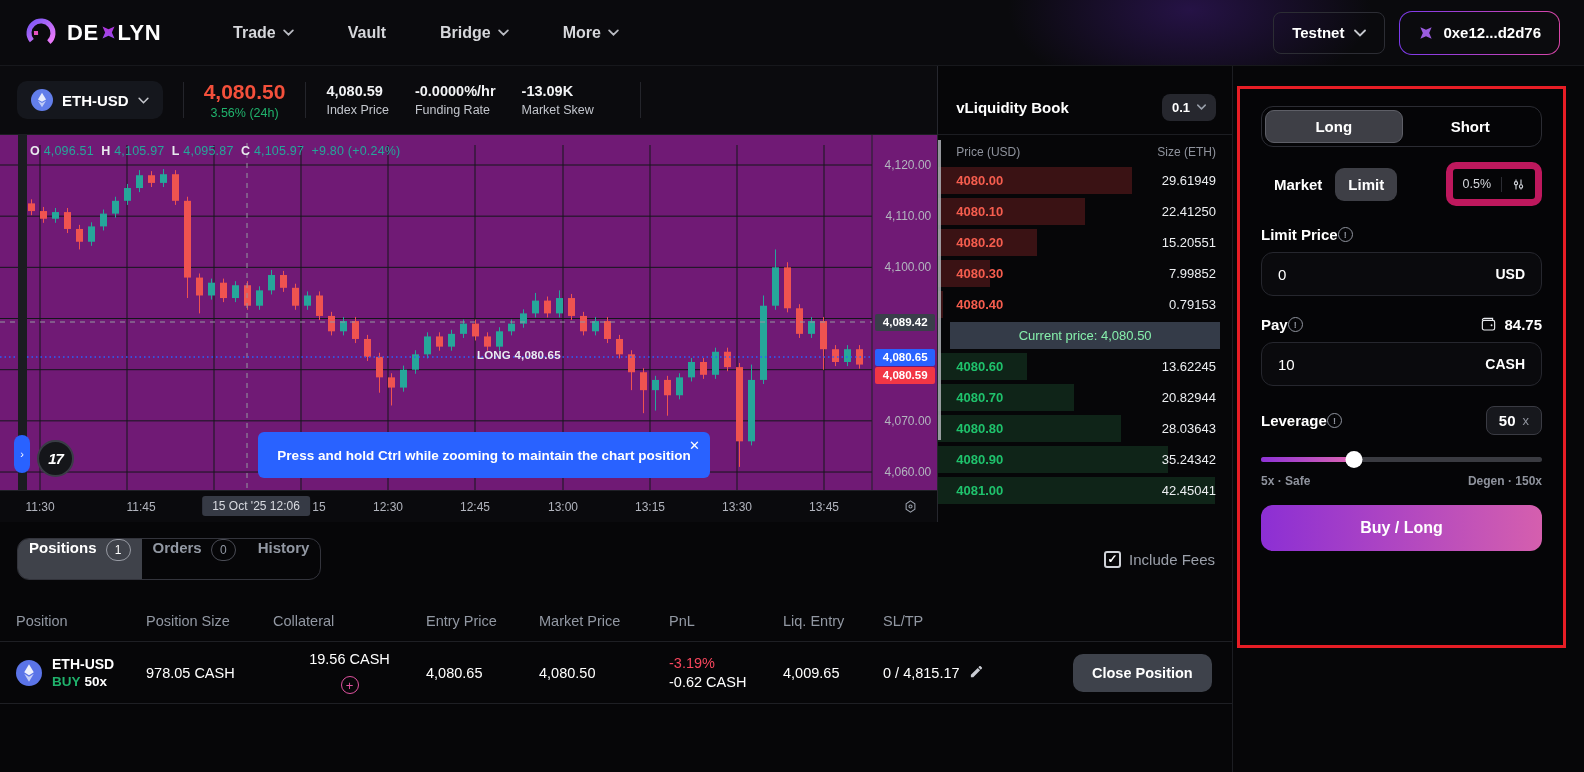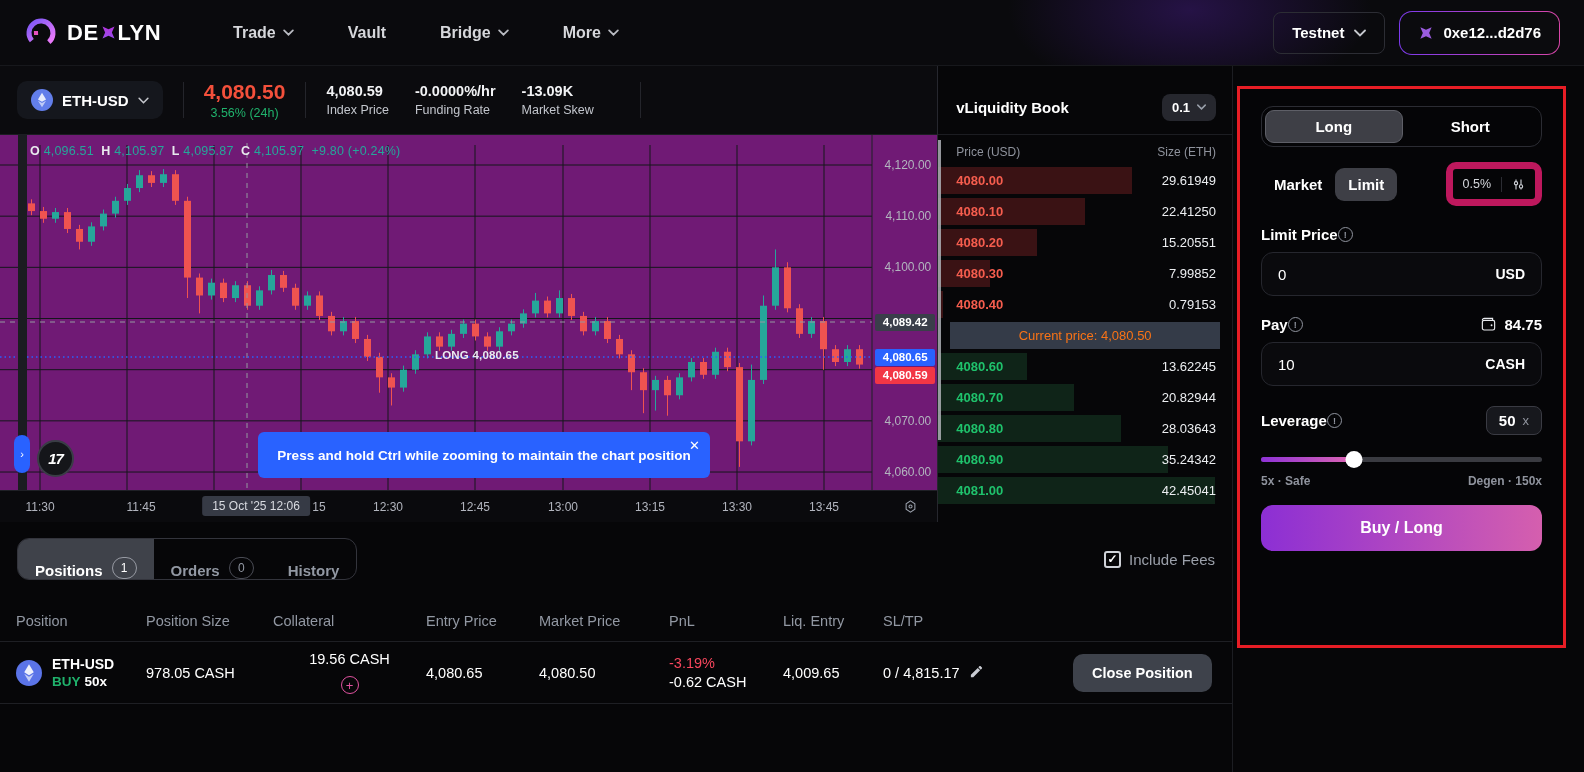"Current price: 4,080.50" .ob-current { color: #f97316 -> #86efac }
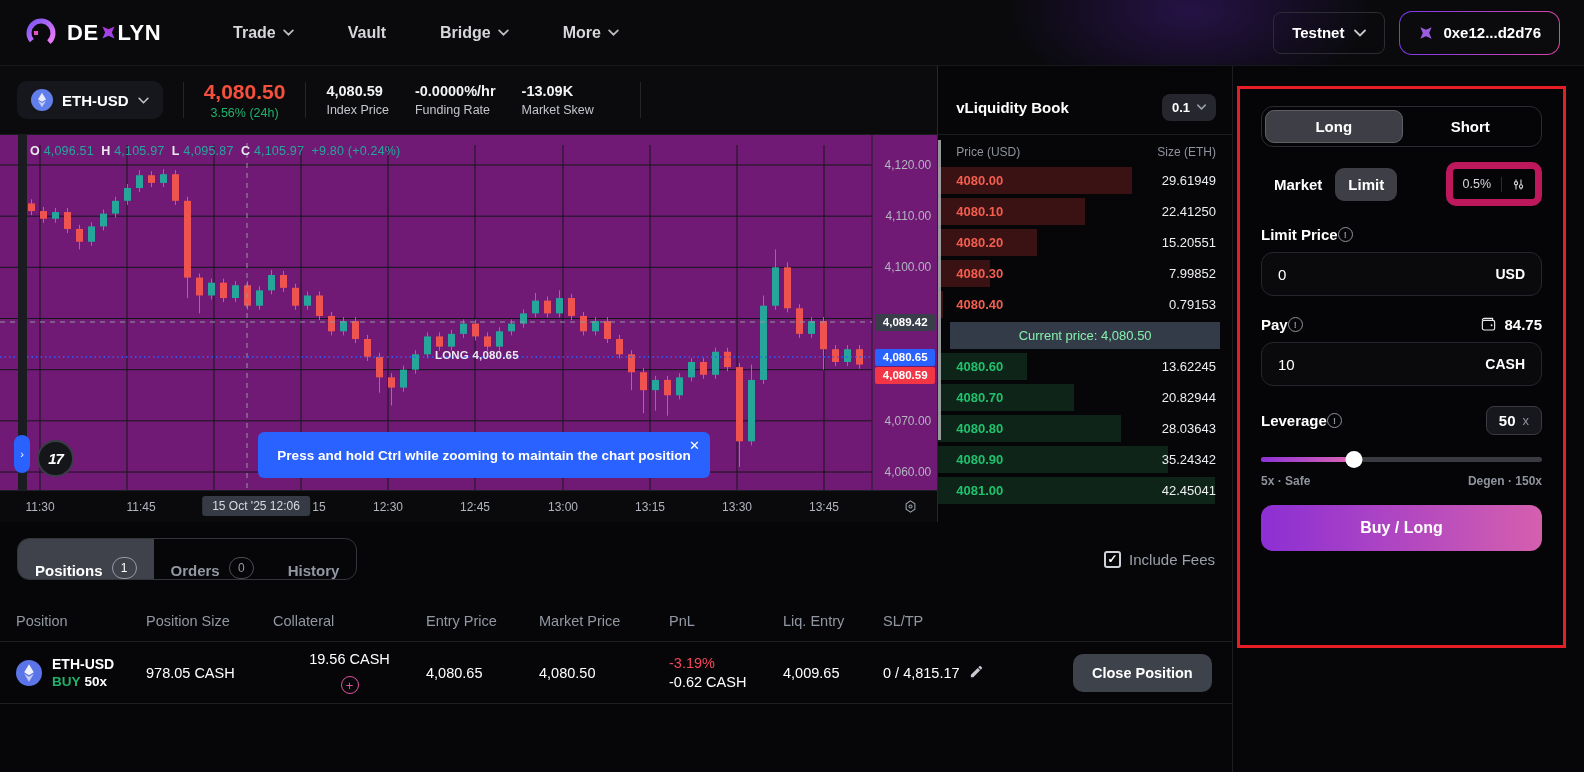"LONG 4,080.65" .long-tag { left: 395px -> 437px }
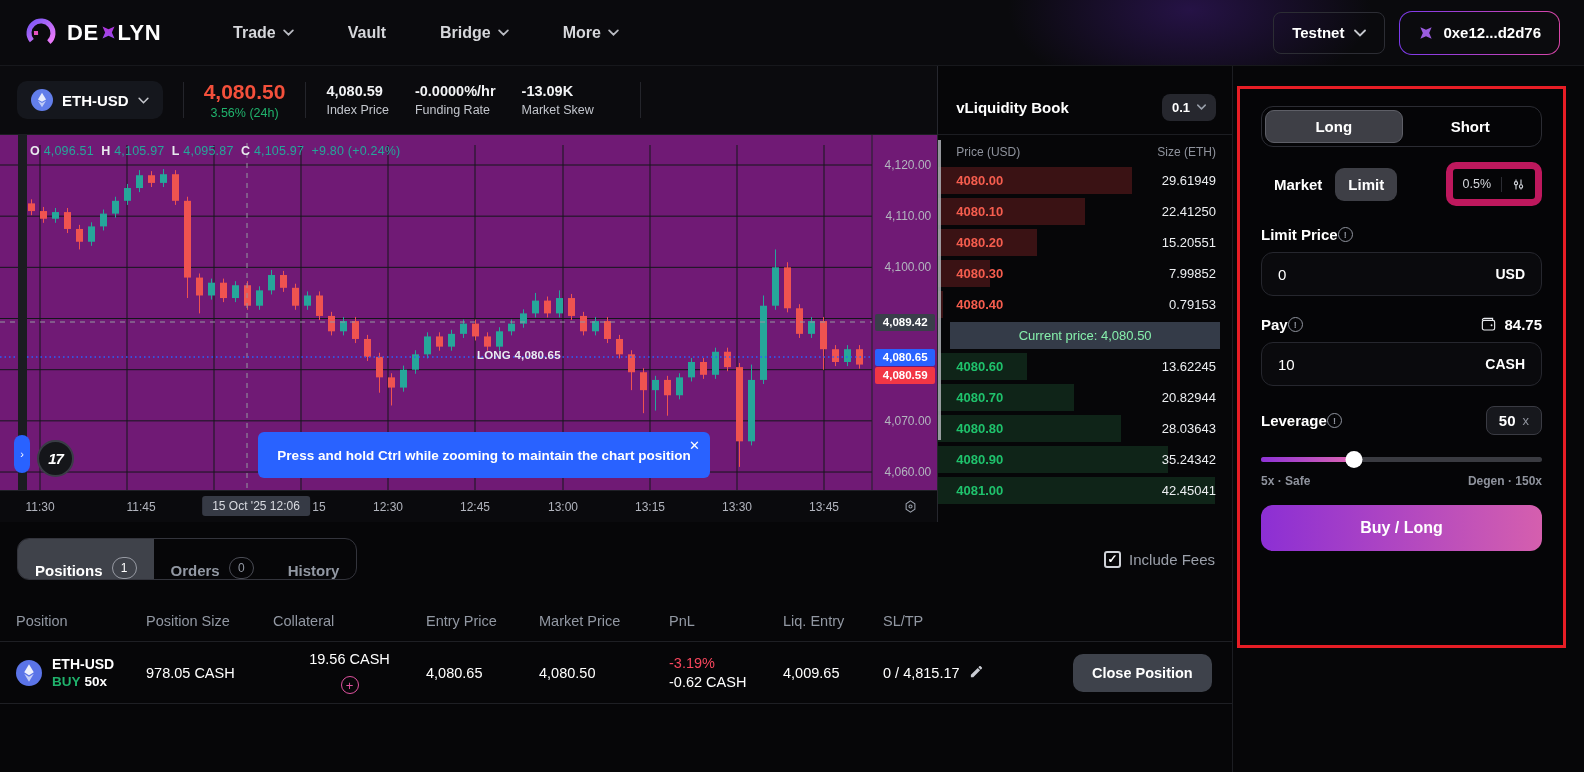"Positions" .tab-seg { align-items: flex-end -> flex-start; padding: 0 17px -> 0 11px }
